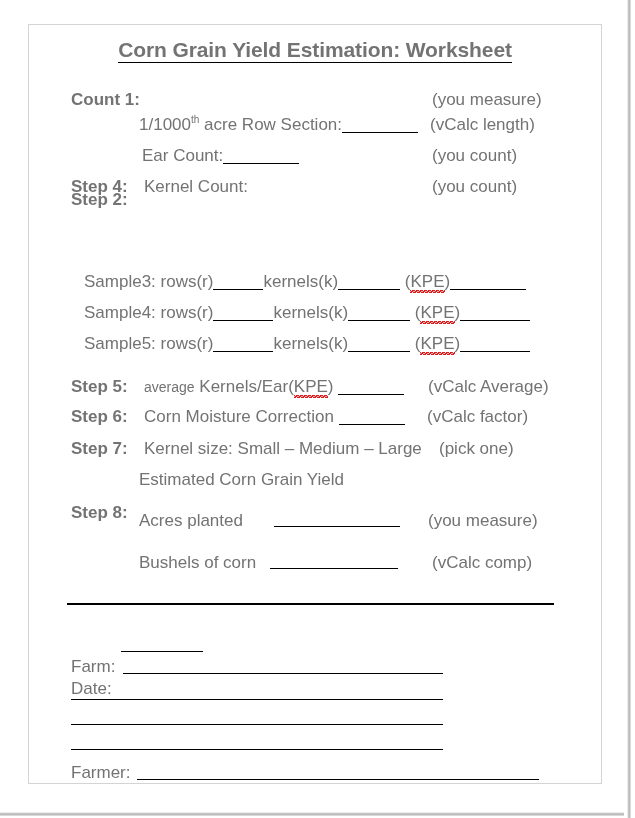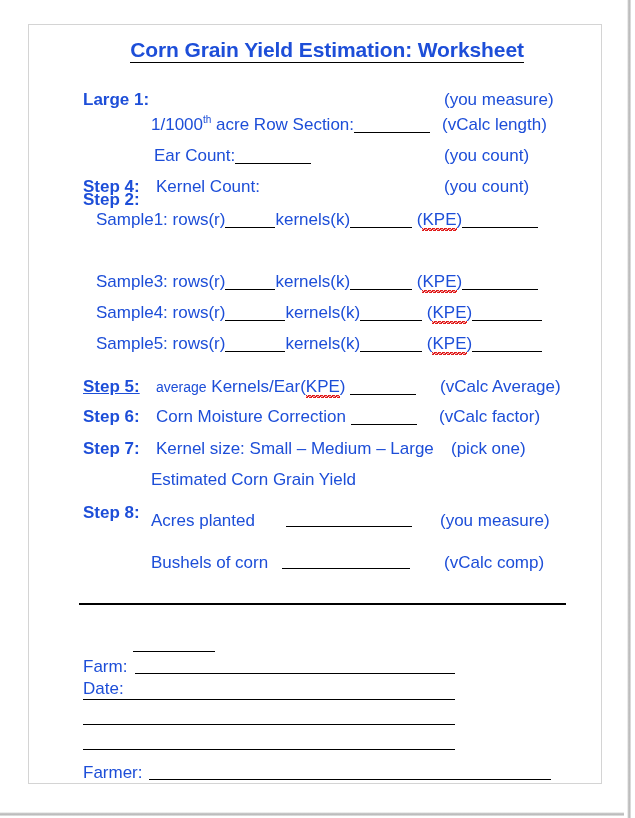"Corn Grain Yield Estimation: Worksheet" #page-inner { color: #1d4ed8 -> #737373; left: 12px -> 0 }
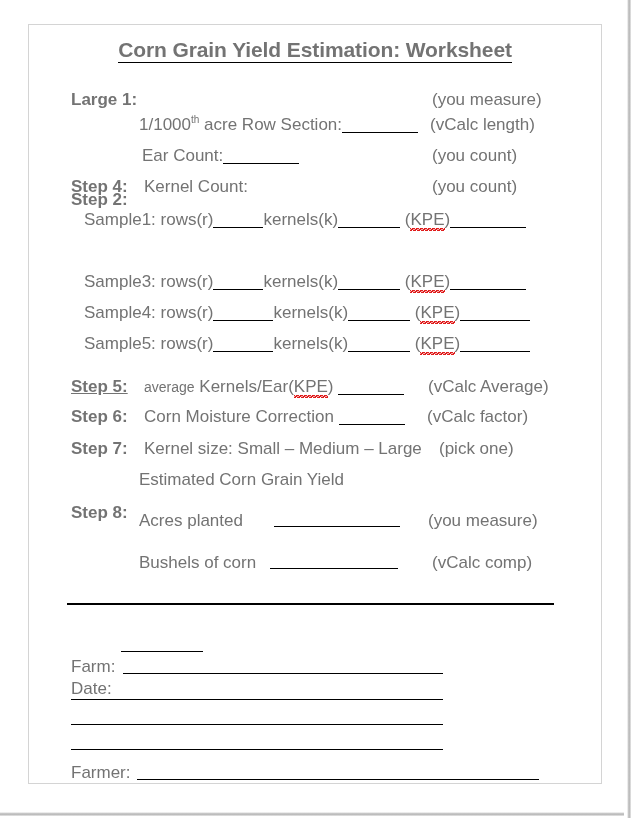"Large 1:" div.row { text: Large -> Count }
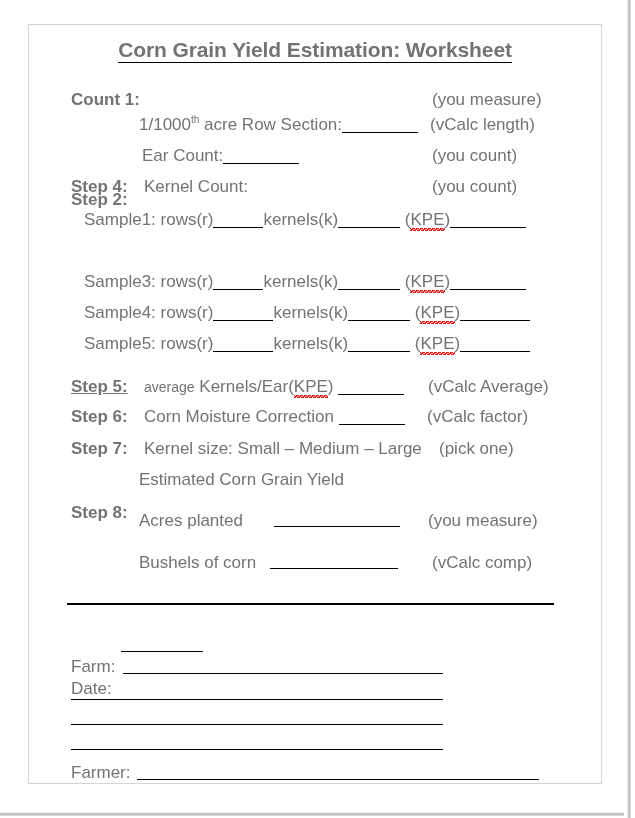"Sample1: rows(r) kernels(k) (KPE )" div.row { html: <div> <span>Sample1:</span> <span>rows(r)</span><span></span><span>kernels(k)</span><span></span> <span>(</span><span>KPE<span> <svg> <path></path> </svg> </span></span><span>)</span><span></span> </div> -> none }
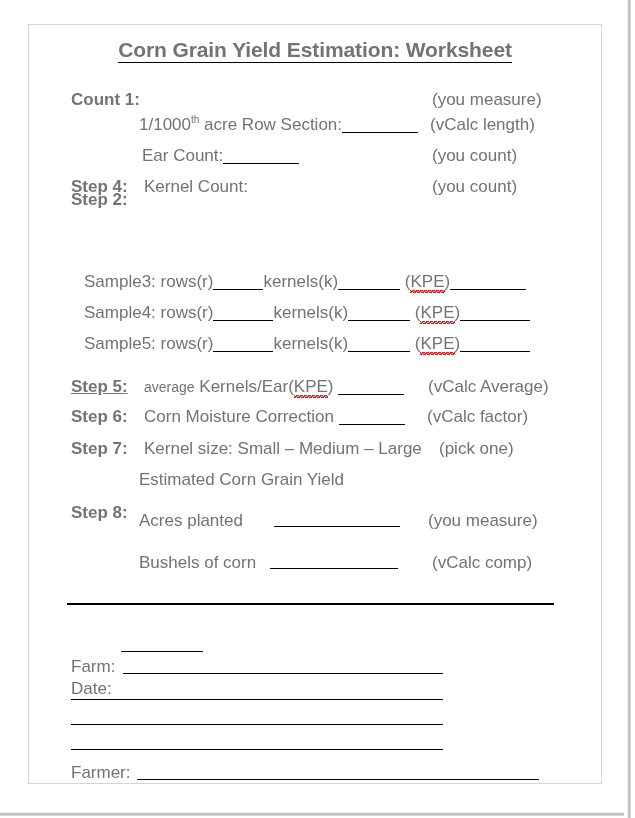"Step 5:" div.row { text-decoration: underline -> none }
